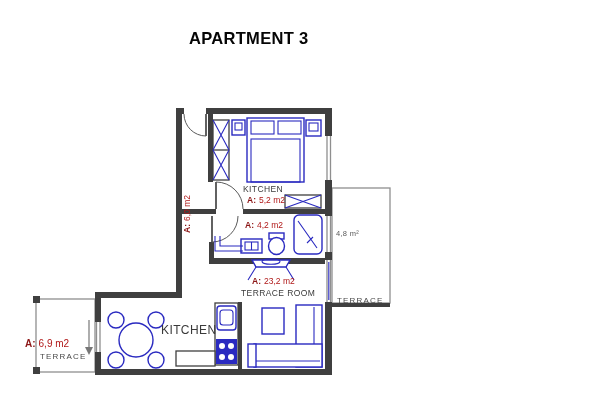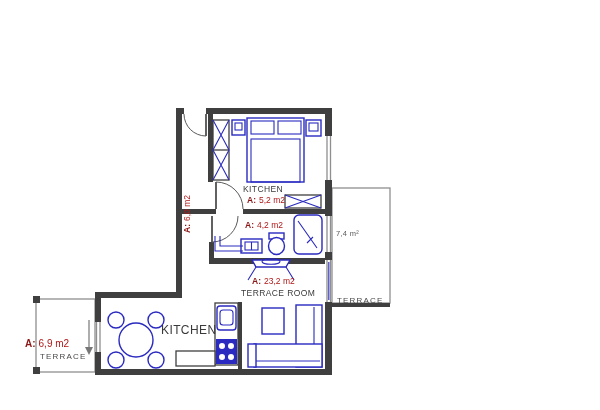"APARTMENT 3" div.title { html: none -> <div>APARTMENT 3</div> }
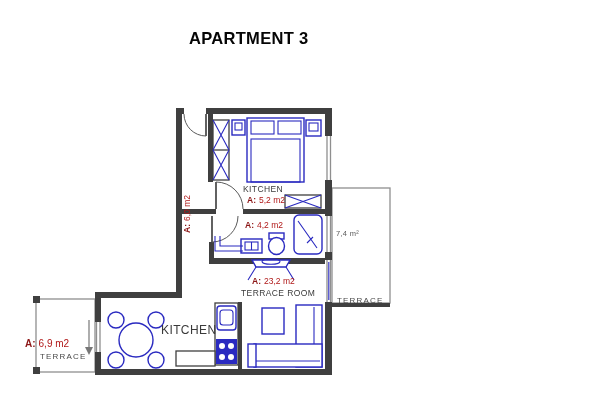"7,4 m²" div.lbl { text: 7,4 -> 4,8 }
